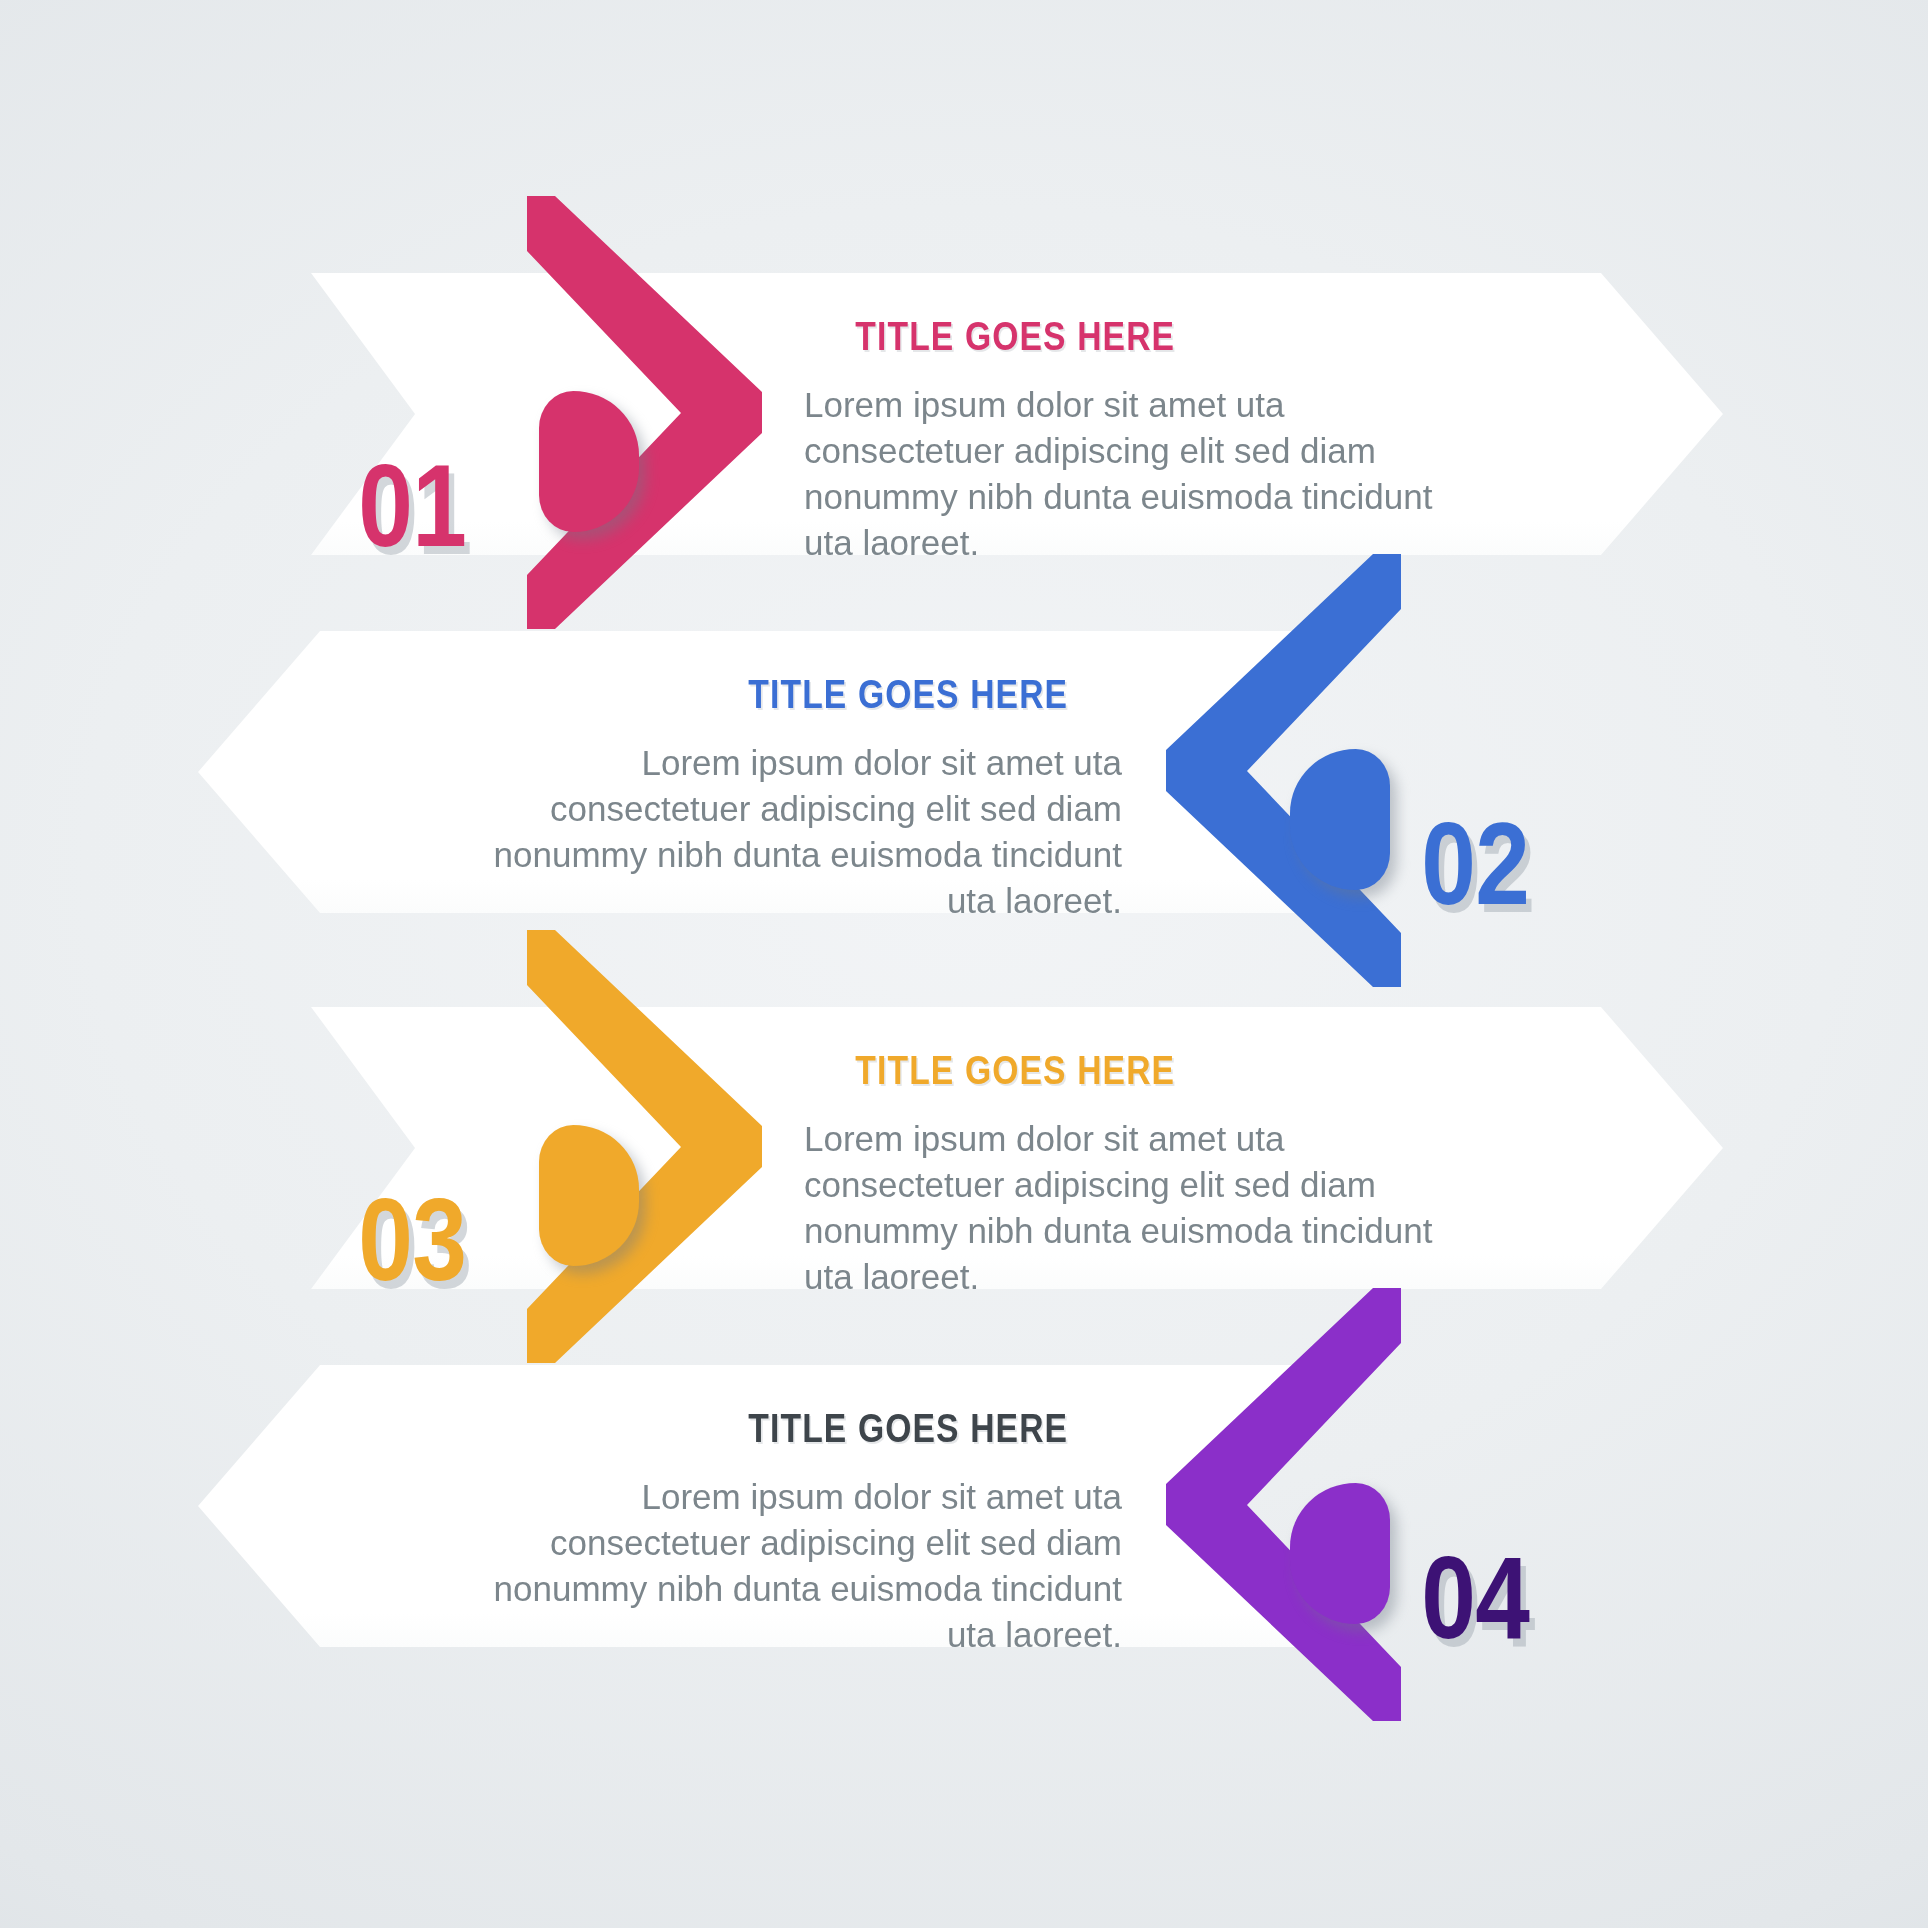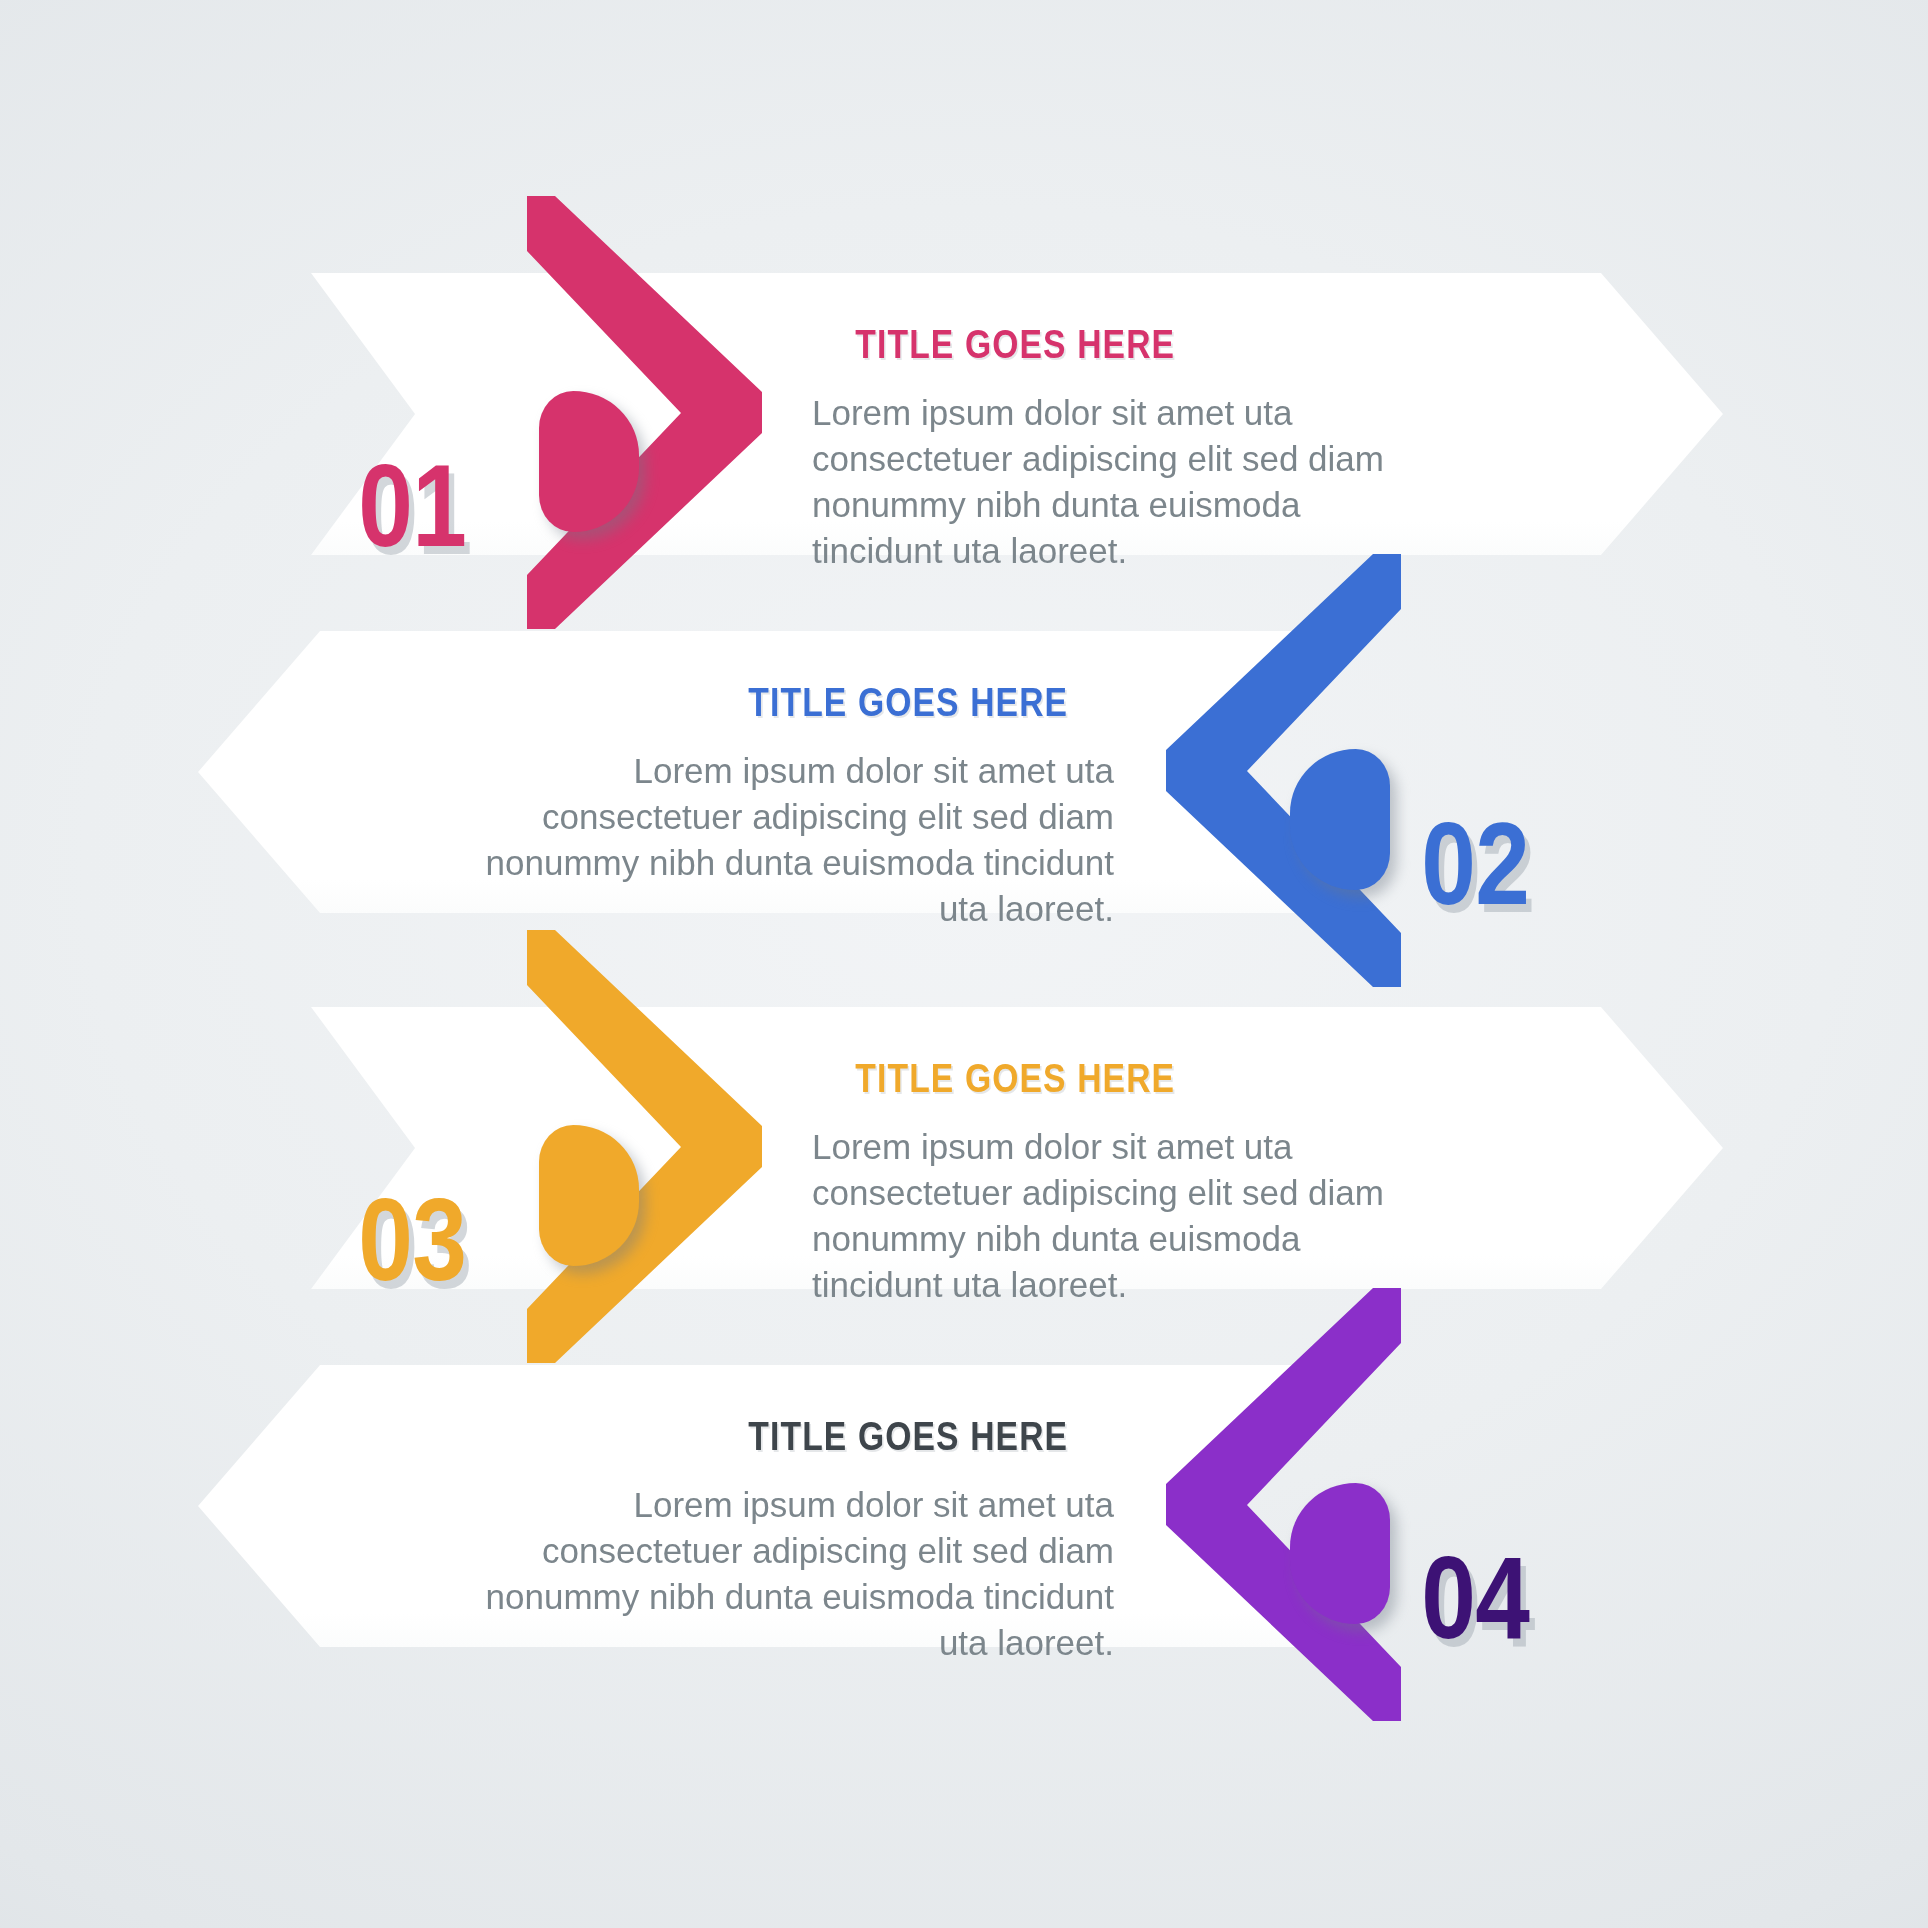"TITLE GOES HERE" .txt { top: 98px -> 90px }
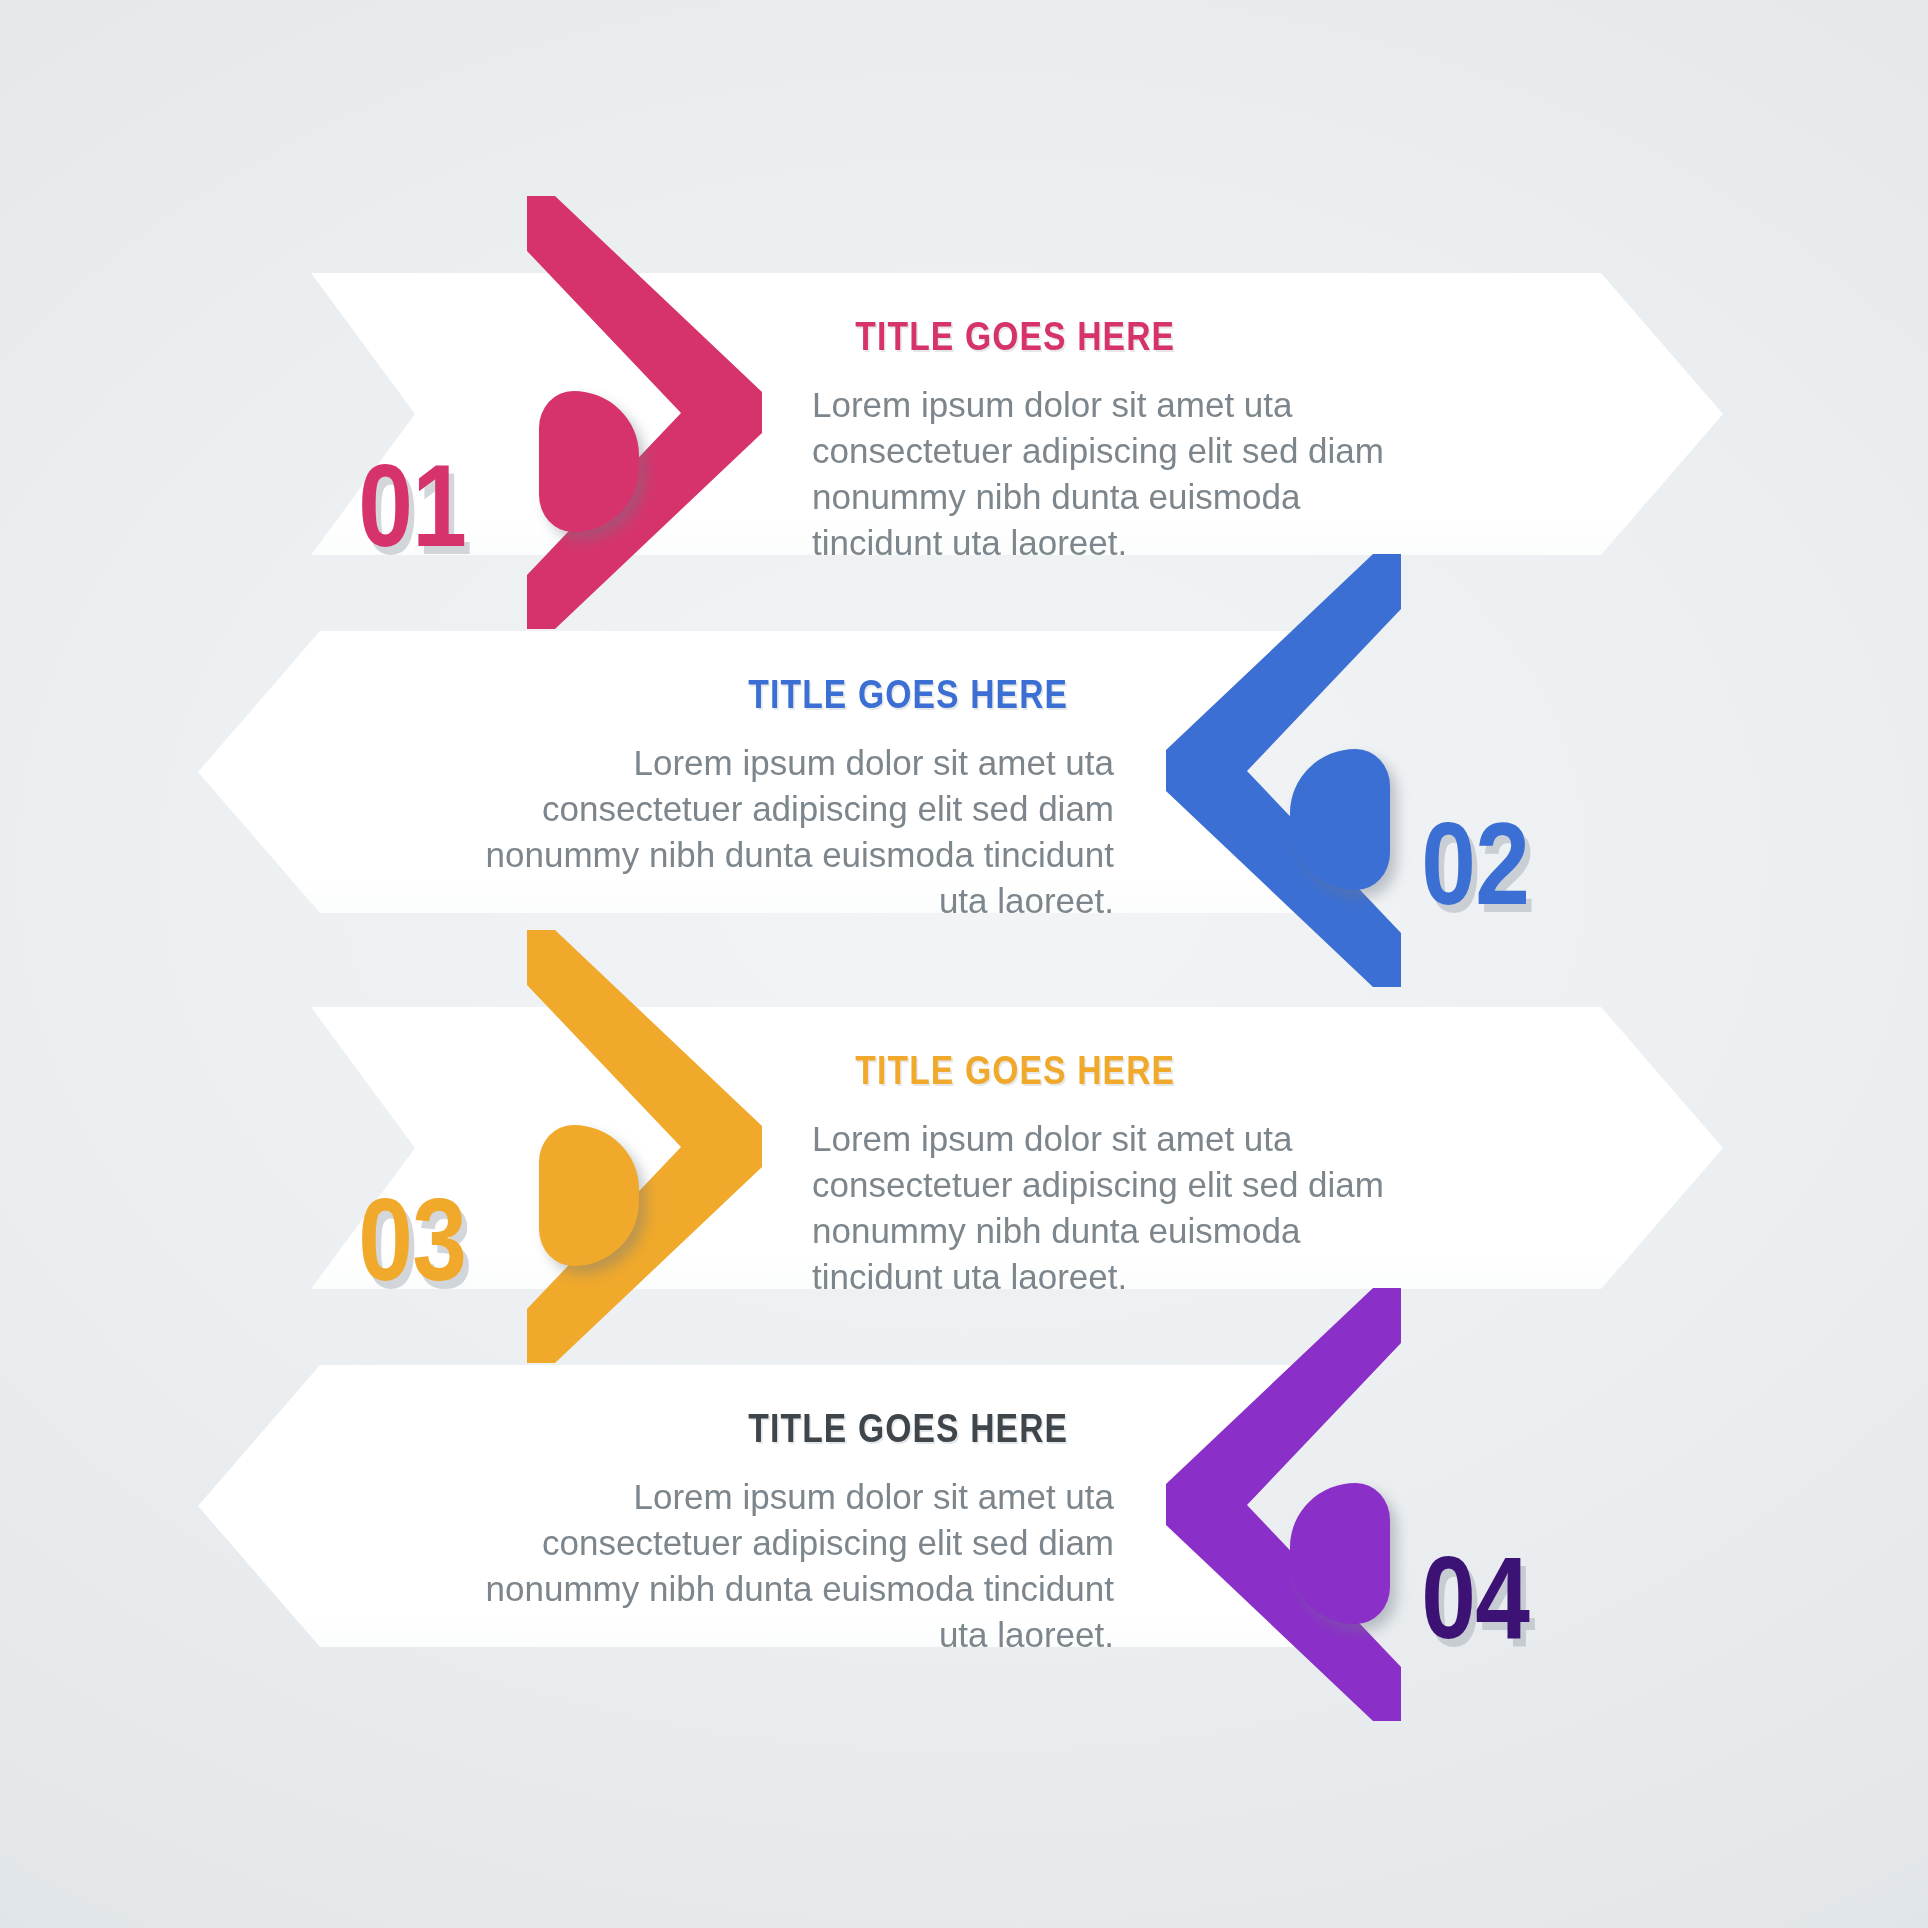"Lorem ipsum dolor sit amet" .body { margin: 16px -> 8px }
